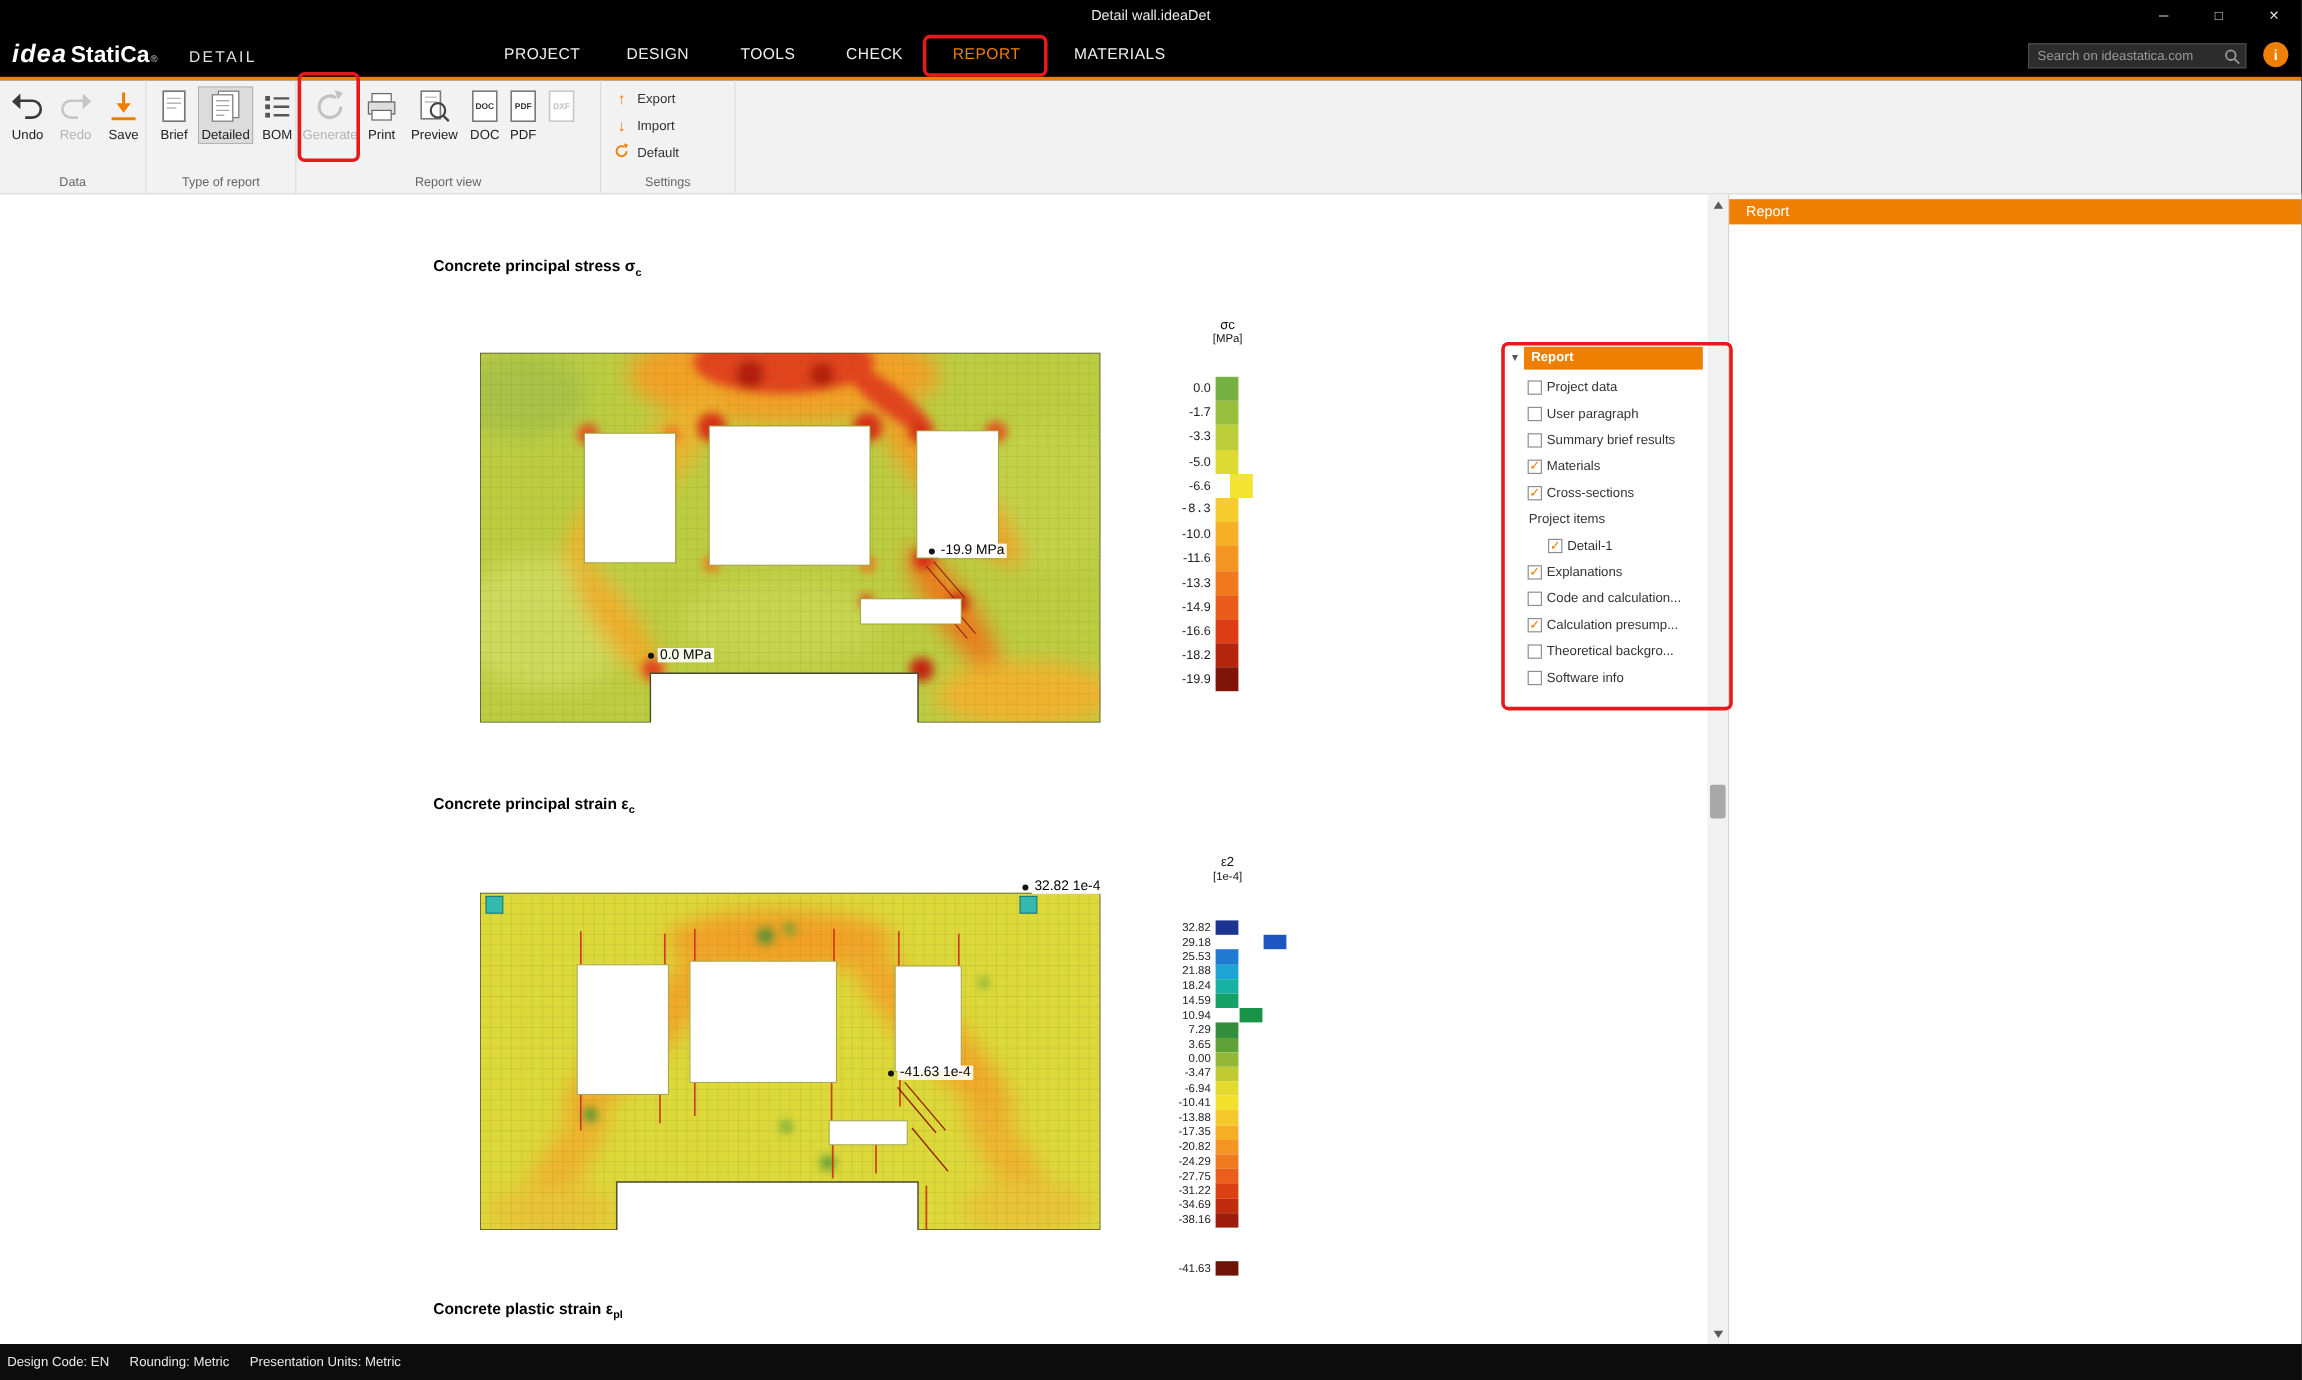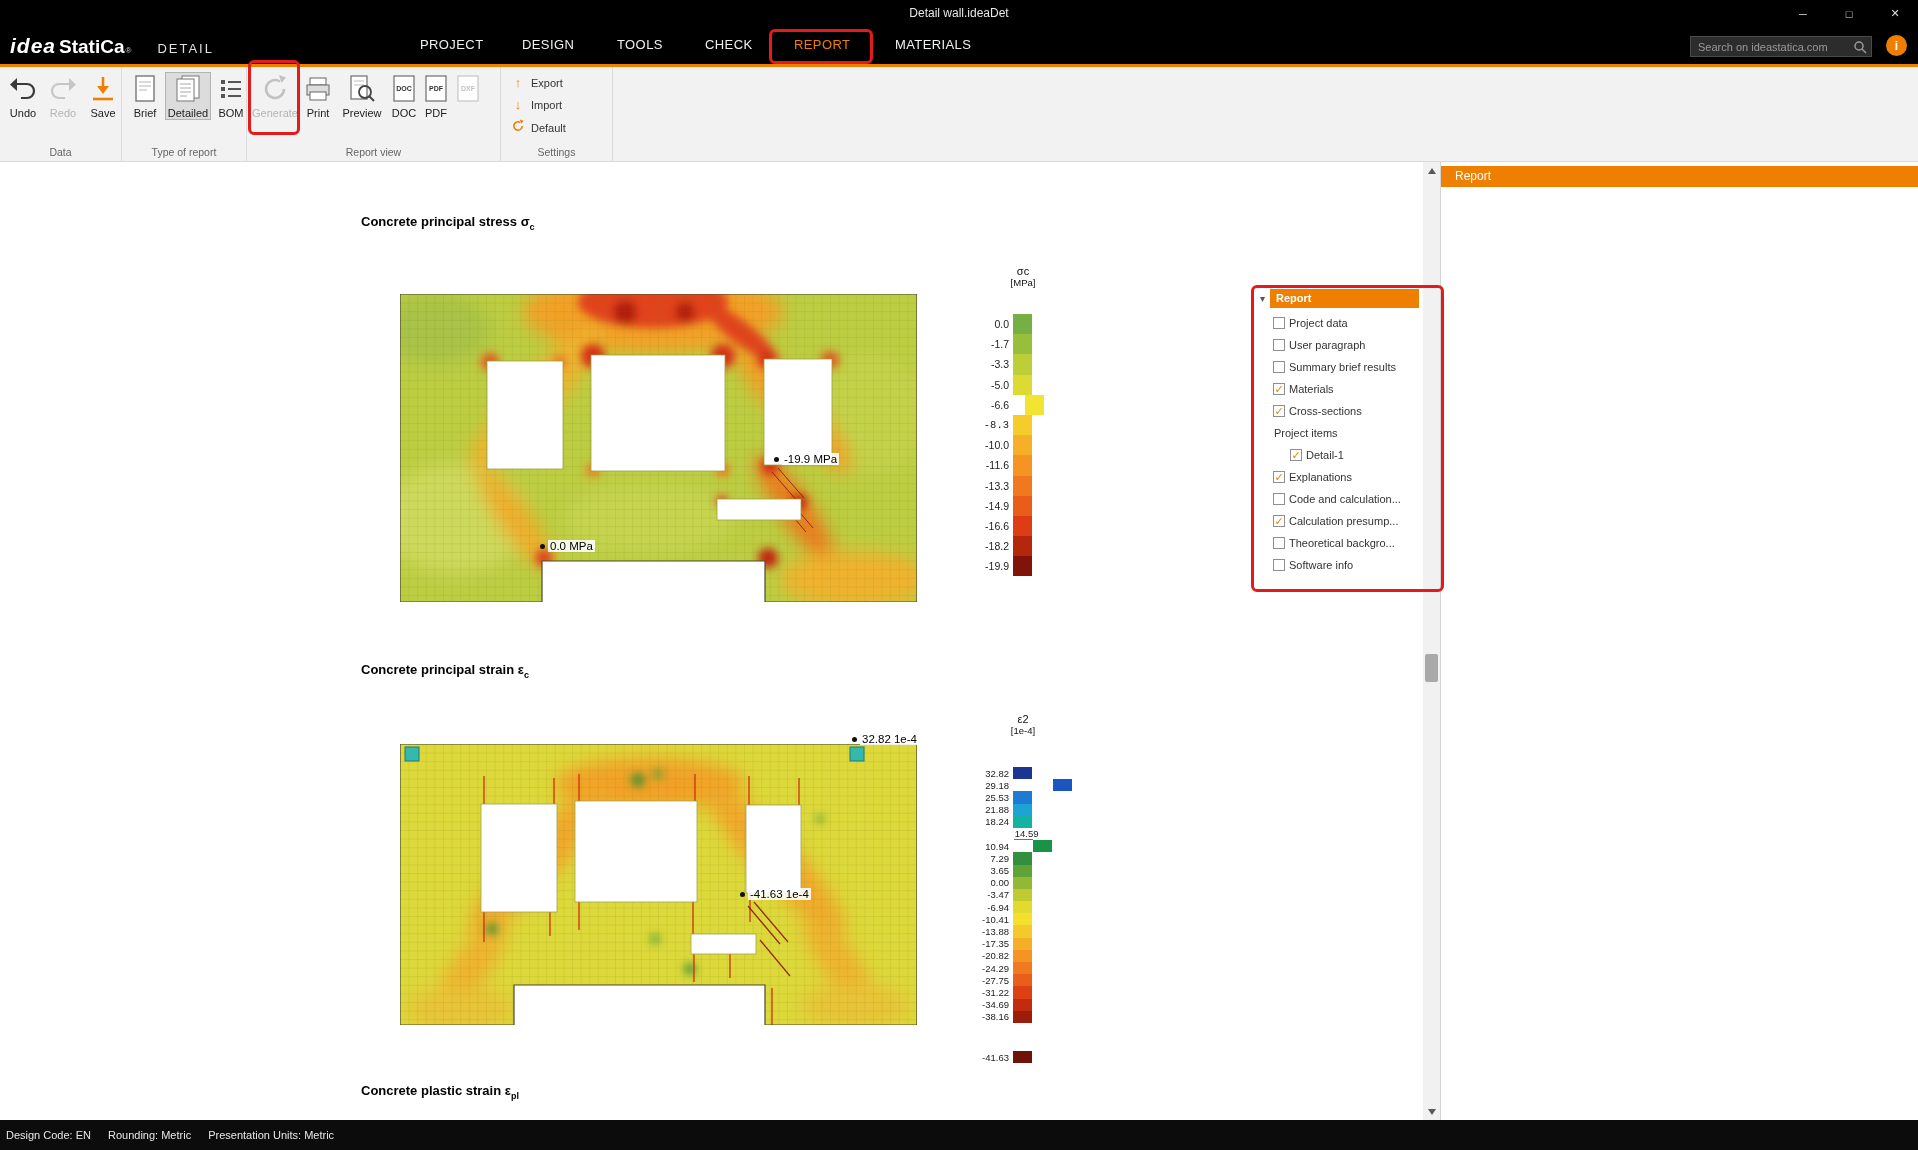"14.59" div.scale-row { flex-direction: column -> none }
